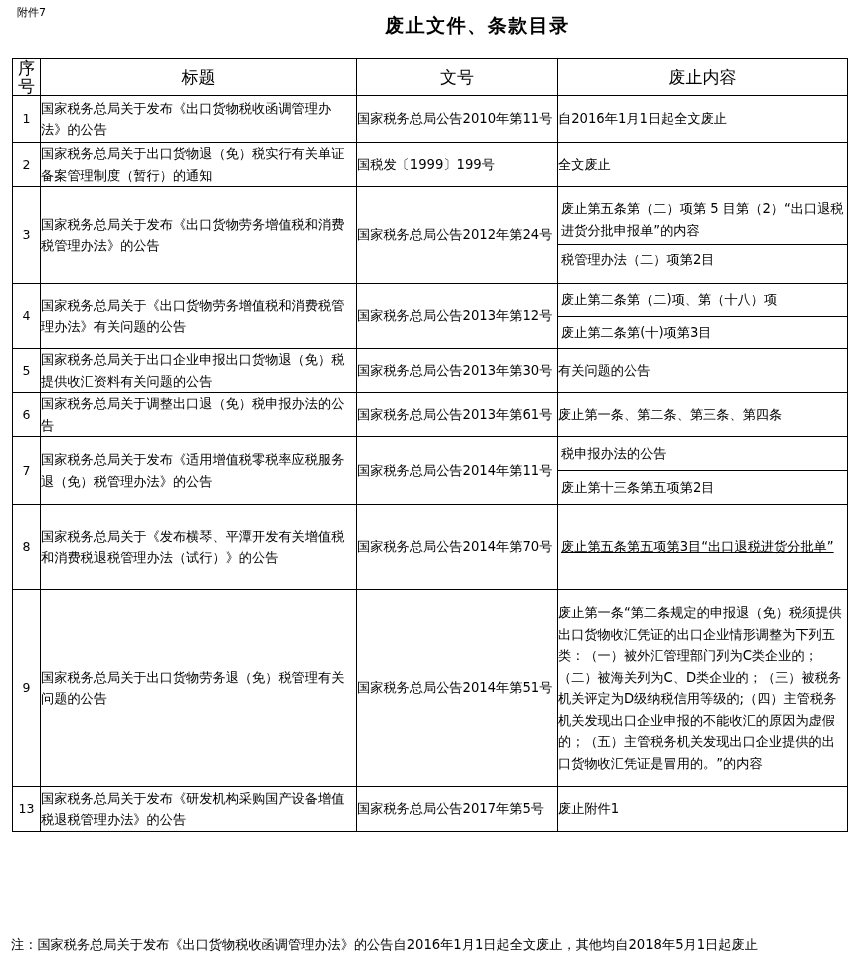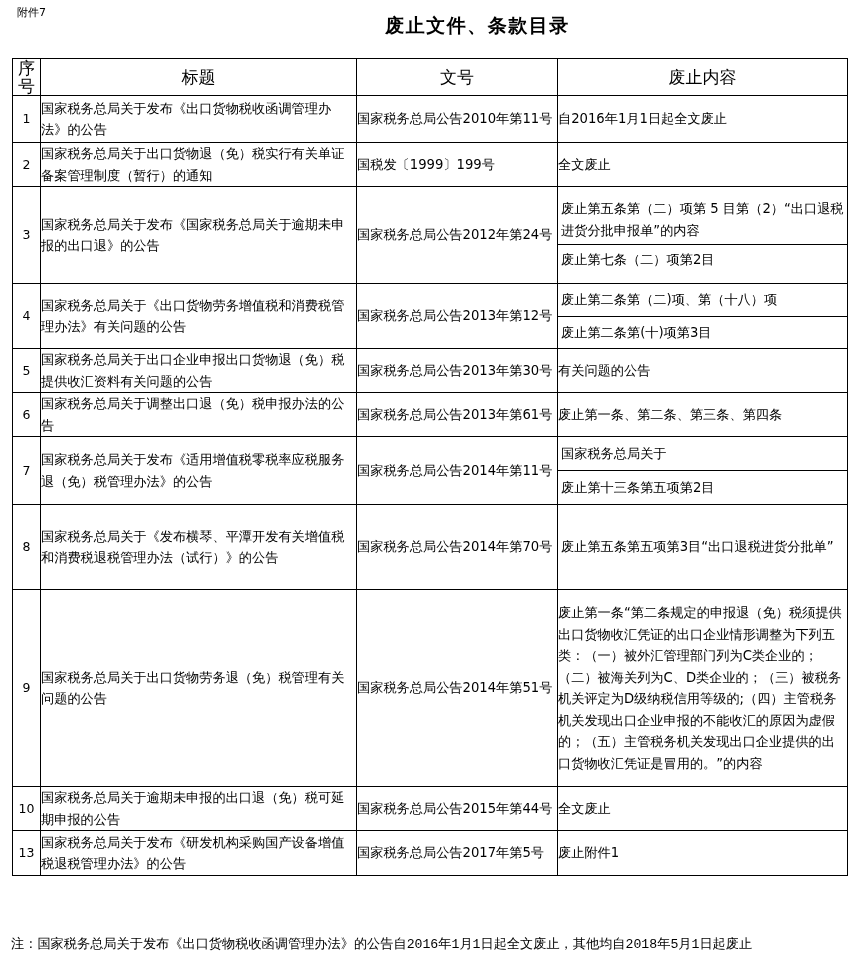"国家税务总局关于发布《国家税务总局关于逾期未申报的出口退》的公告" td.txt { text: 国家税务总局关于逾期未申报的出口退 -> 出口货物劳务增值税和消费税管理办法 }
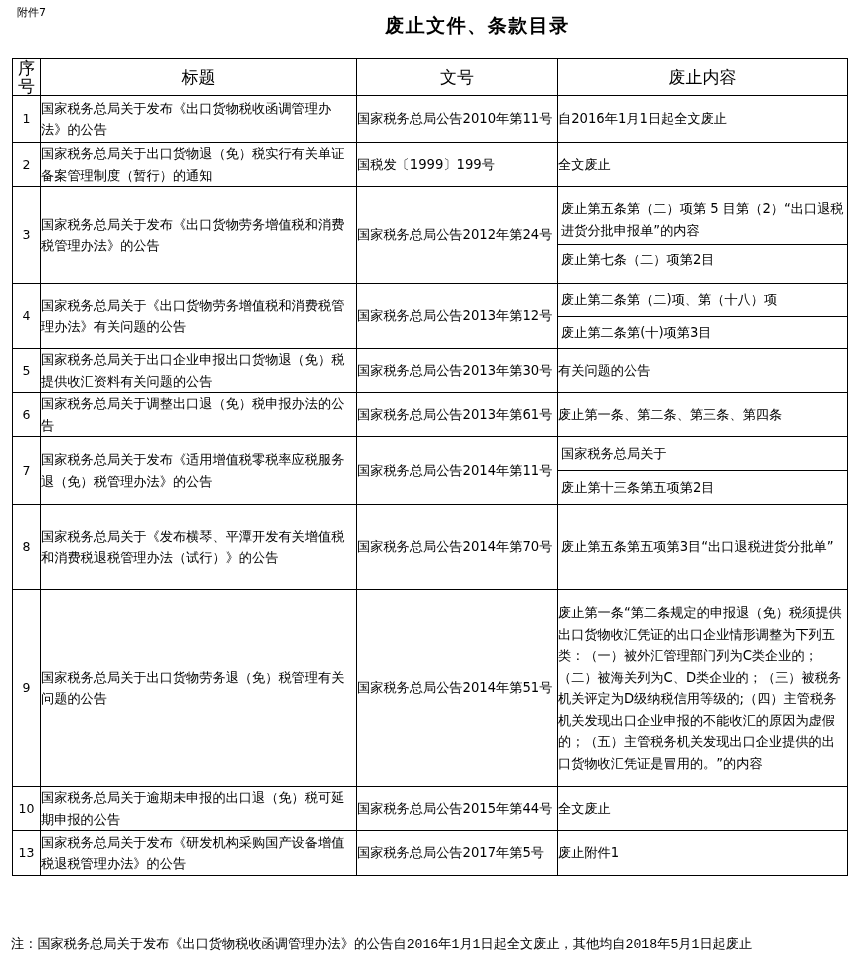"废止第七条（二）项第2目" td.s-h26 { text: 废止第七条 -> 税管理办法 }
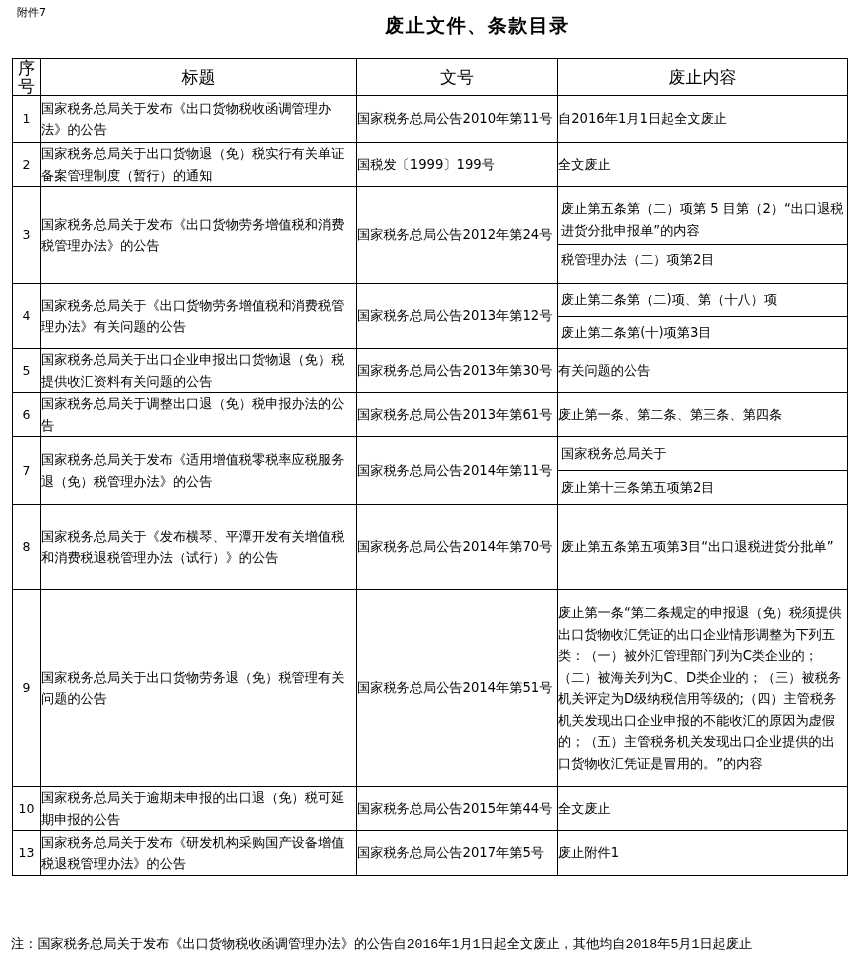"国家税务总局关于" td.s-h29 { text: 国家税务总局关于 -> 税申报办法的公告 }
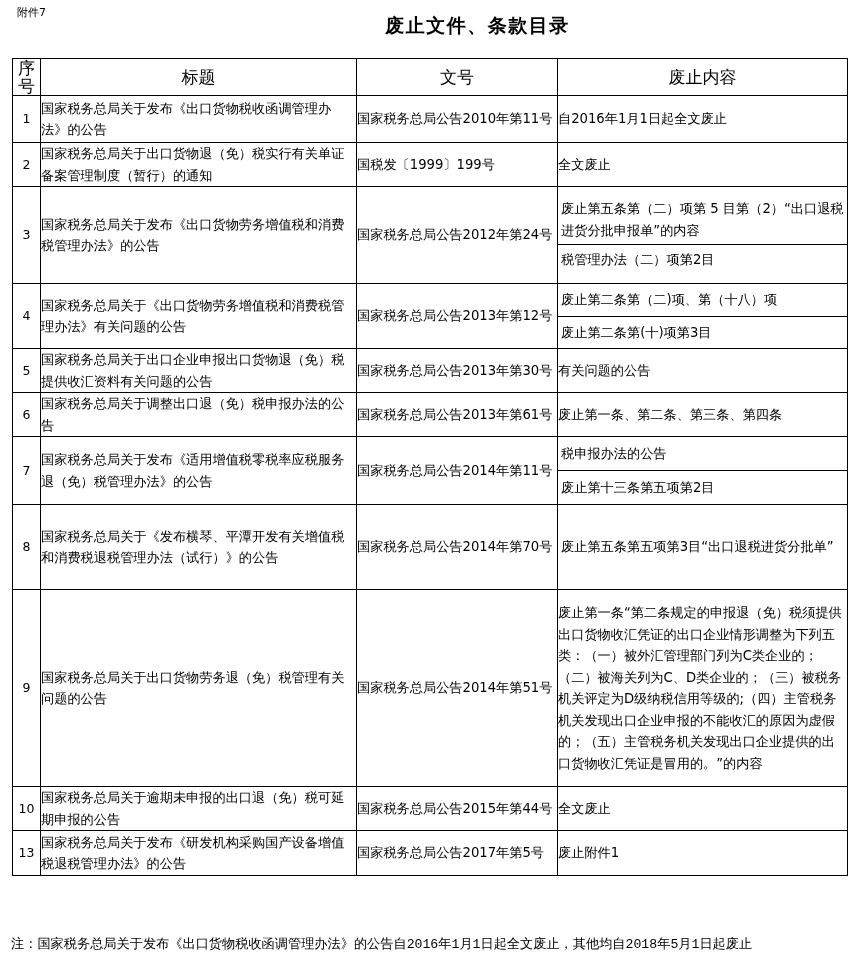"废止第五条第五项第3目“出口退税进货分批单”" .s-h49 { text-decoration: none -> underline }
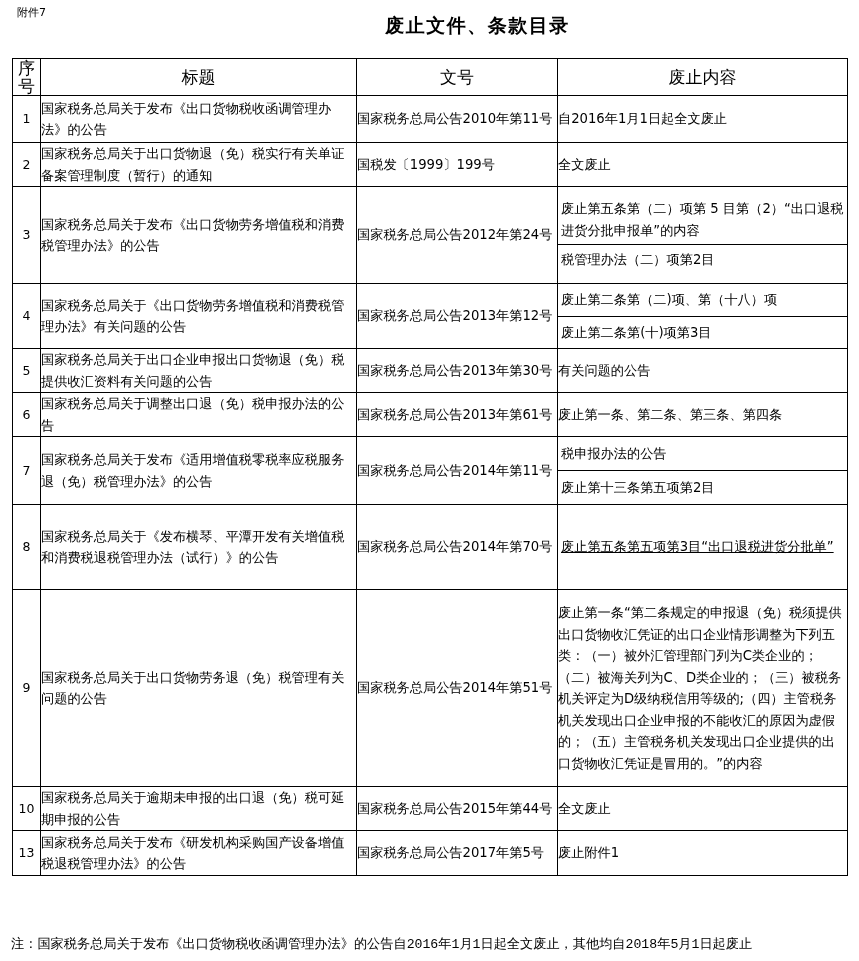"10" tr.r10 { html: <tr> <td>10</td> <td>国家税务总局关于逾期未申报的出口退（免）税可延期申报的公告</td> <td>国家税务总局公告2015年第44号</td> <td>全文废止</td> </tr> -> none }
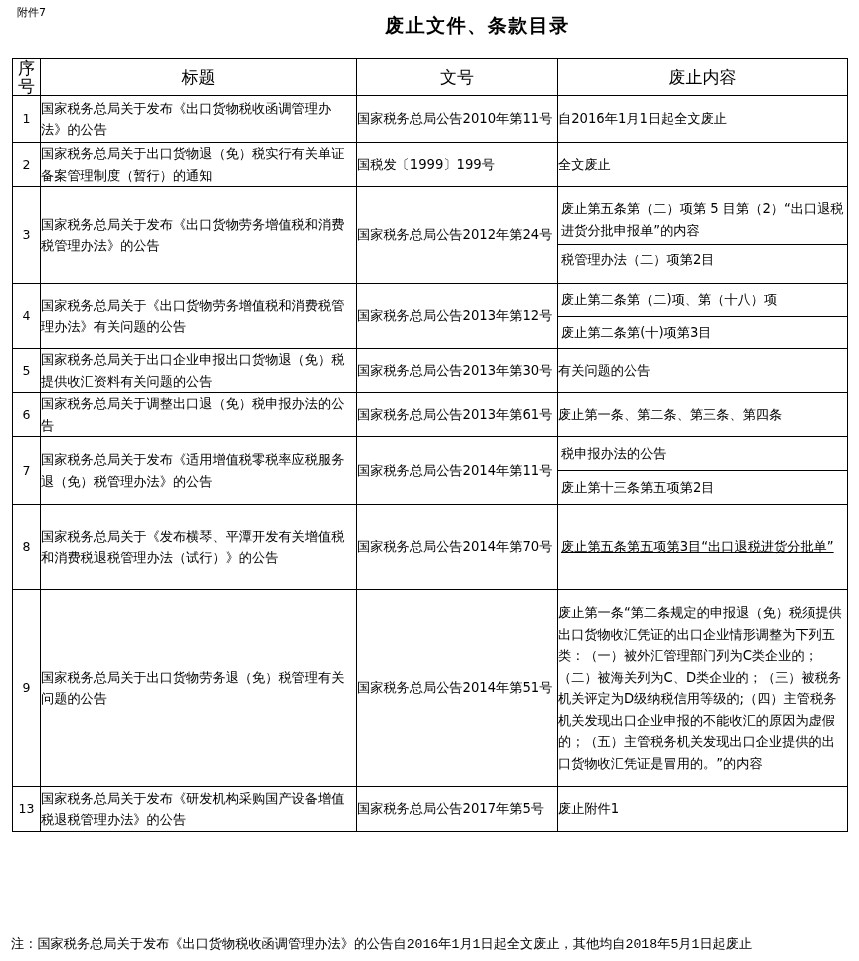"注：国家税务总局关于发布《出口货物税收函调管理办法》的公告自2016年1月1日起" .footnote { font-family: Liberation Mono, monospace -> none }
